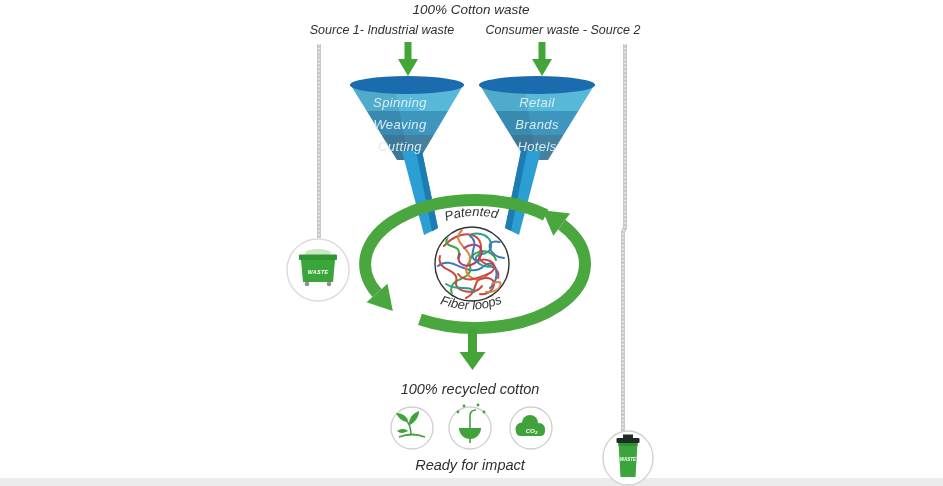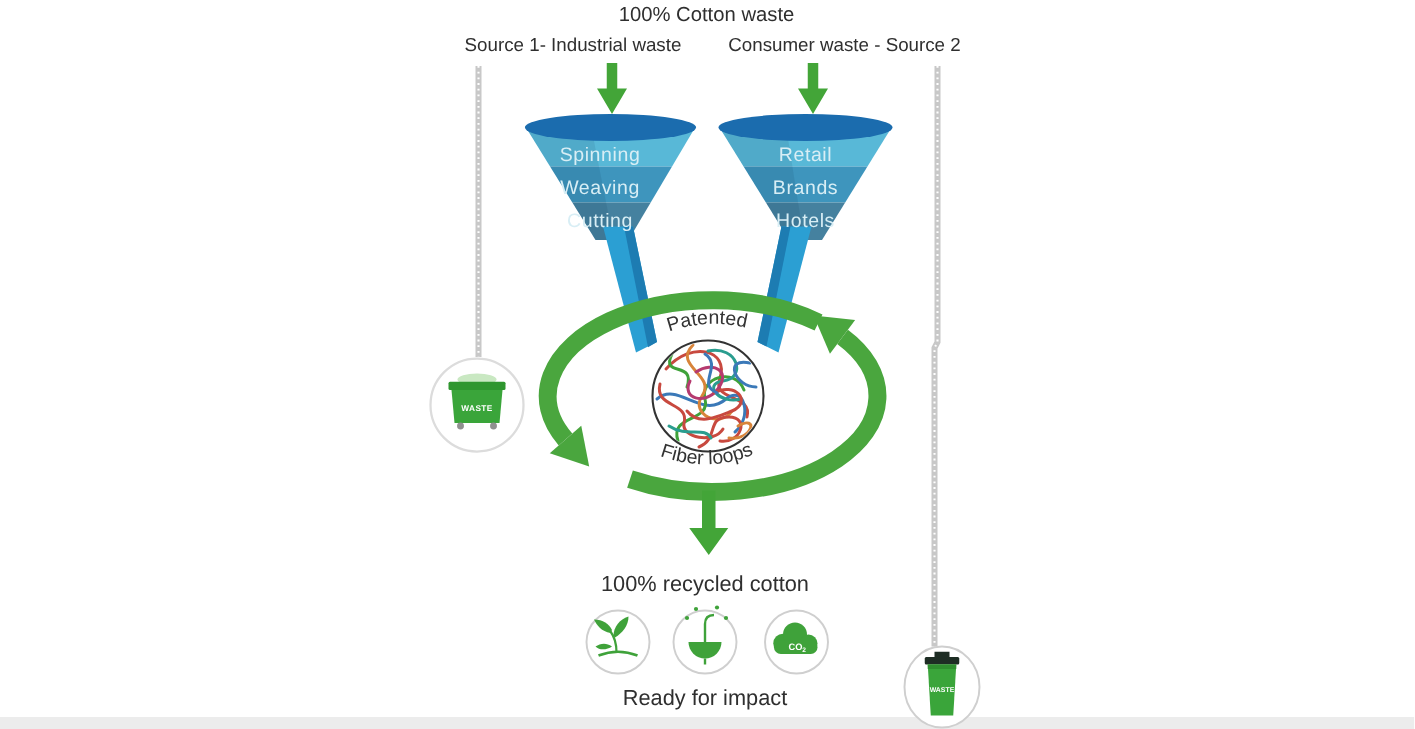"100% Cotton waste" .stage { font-style: none -> italic }
